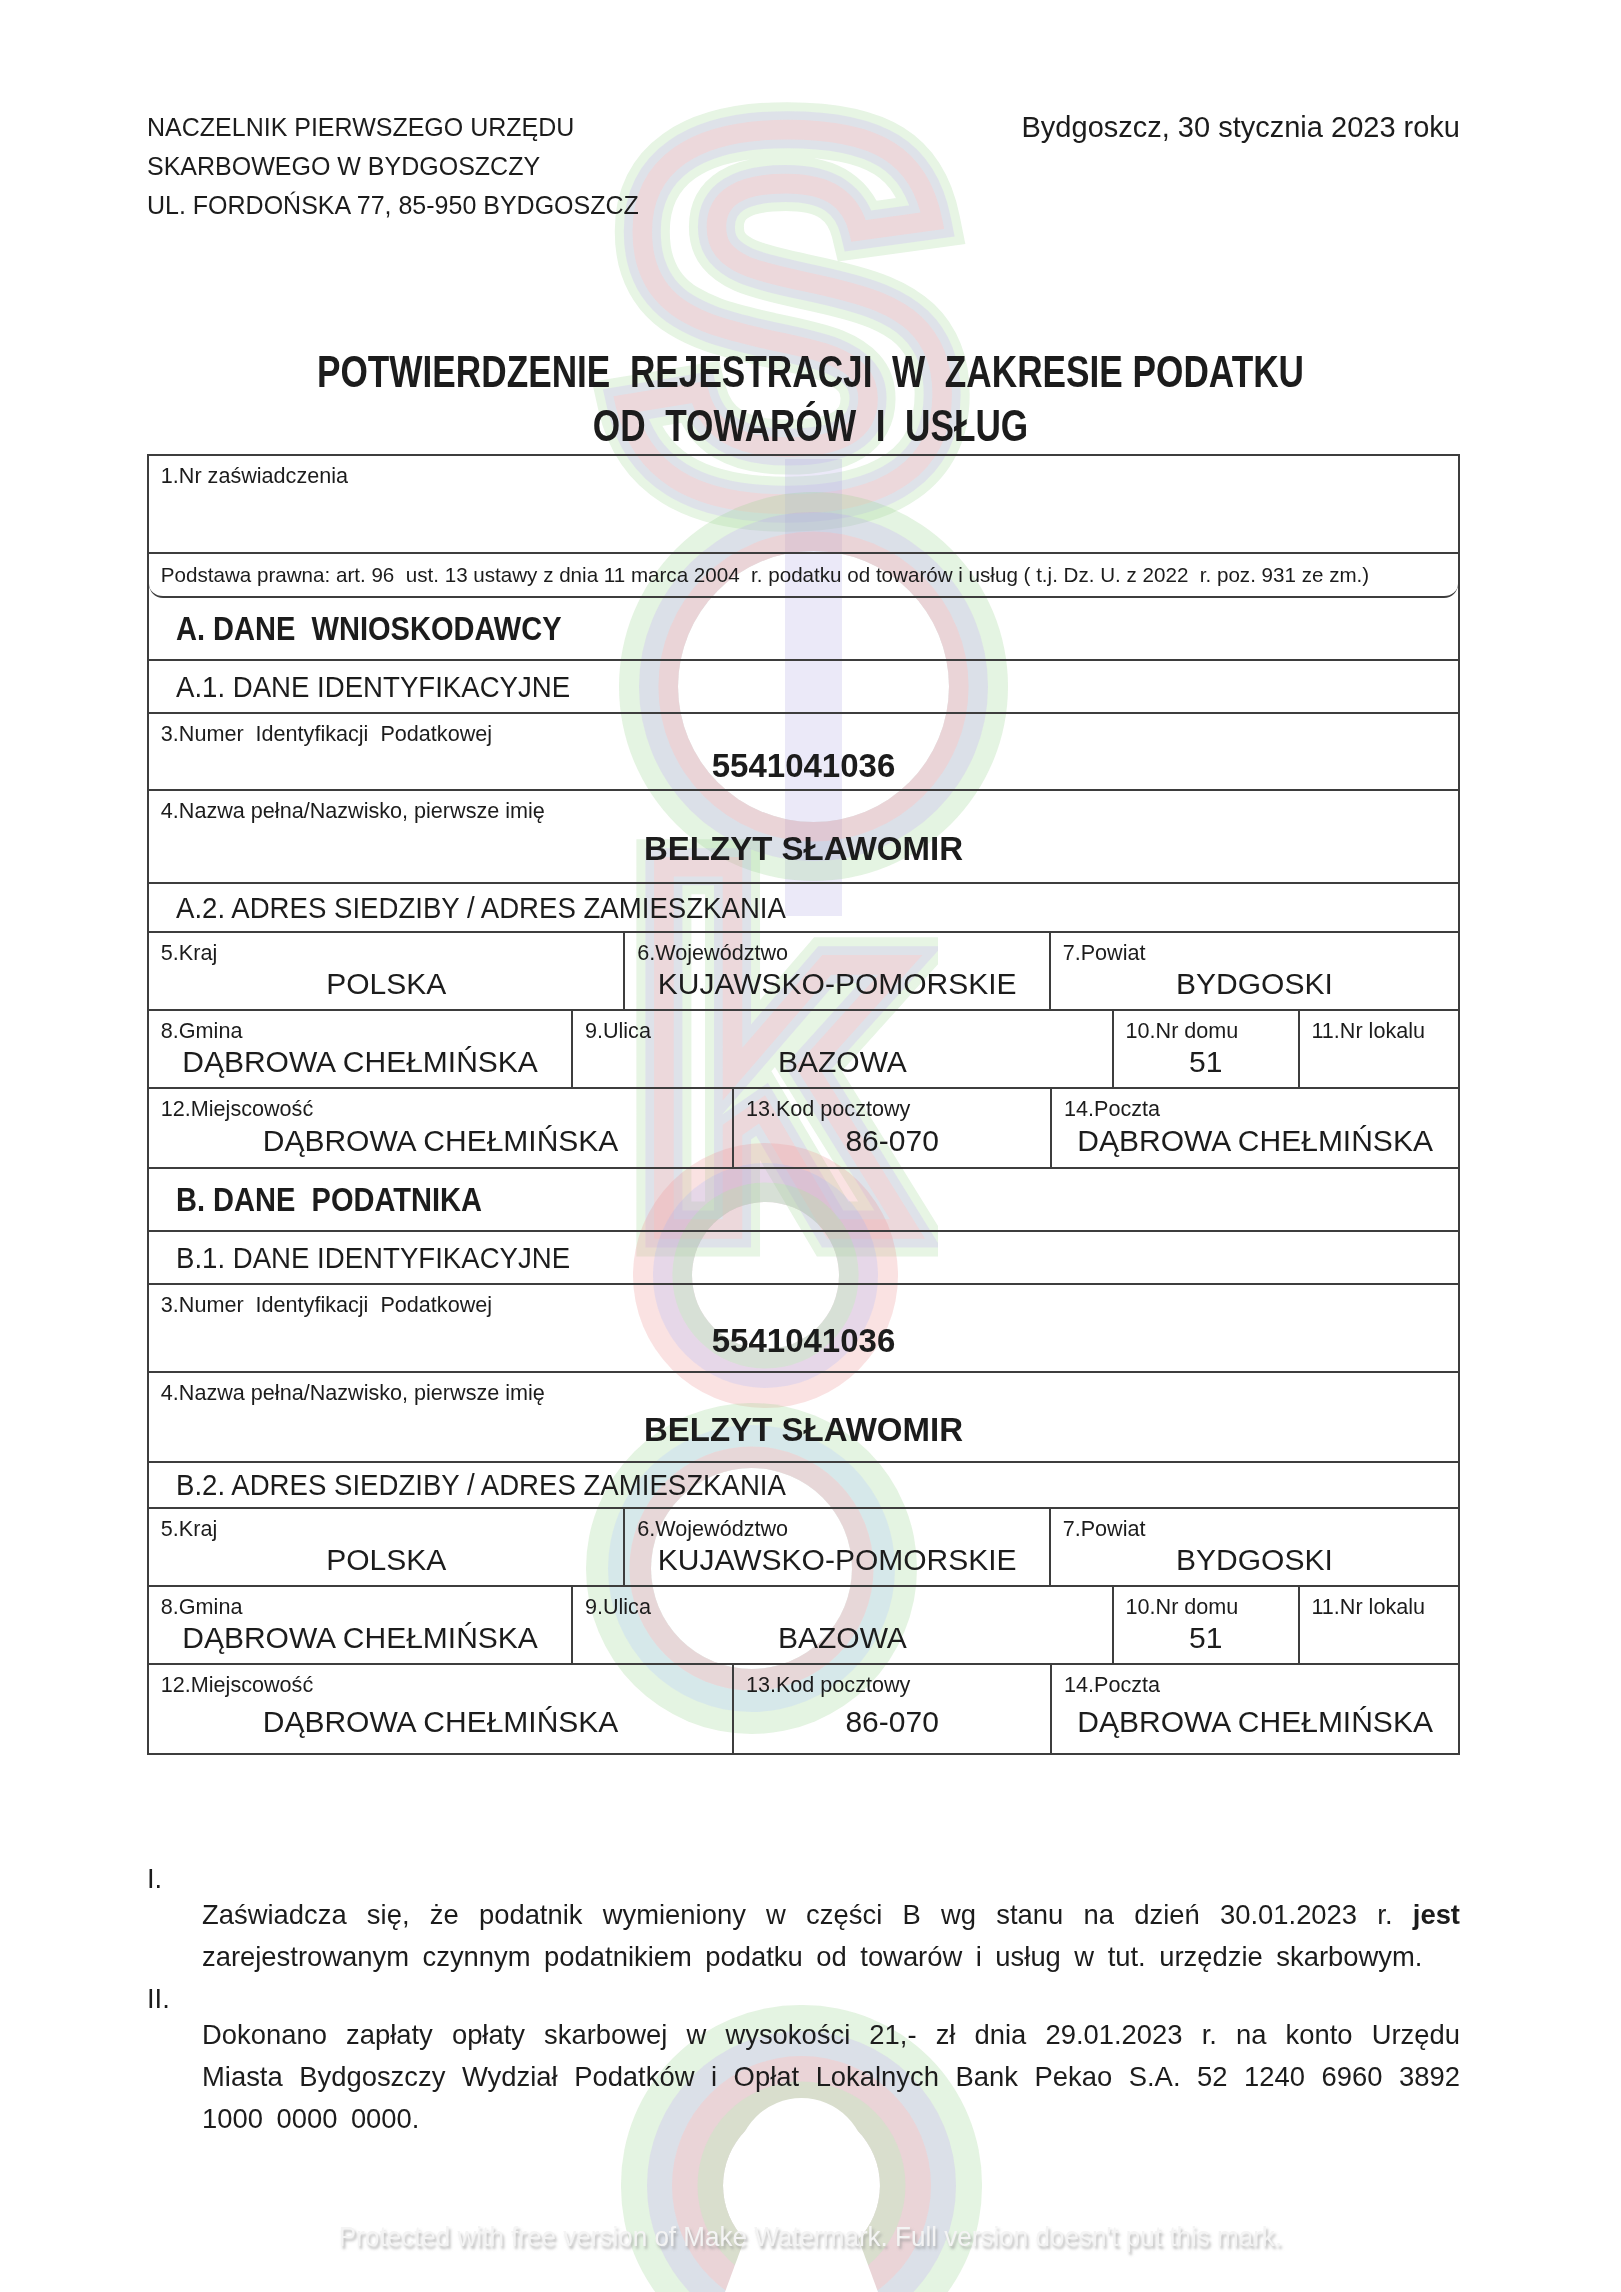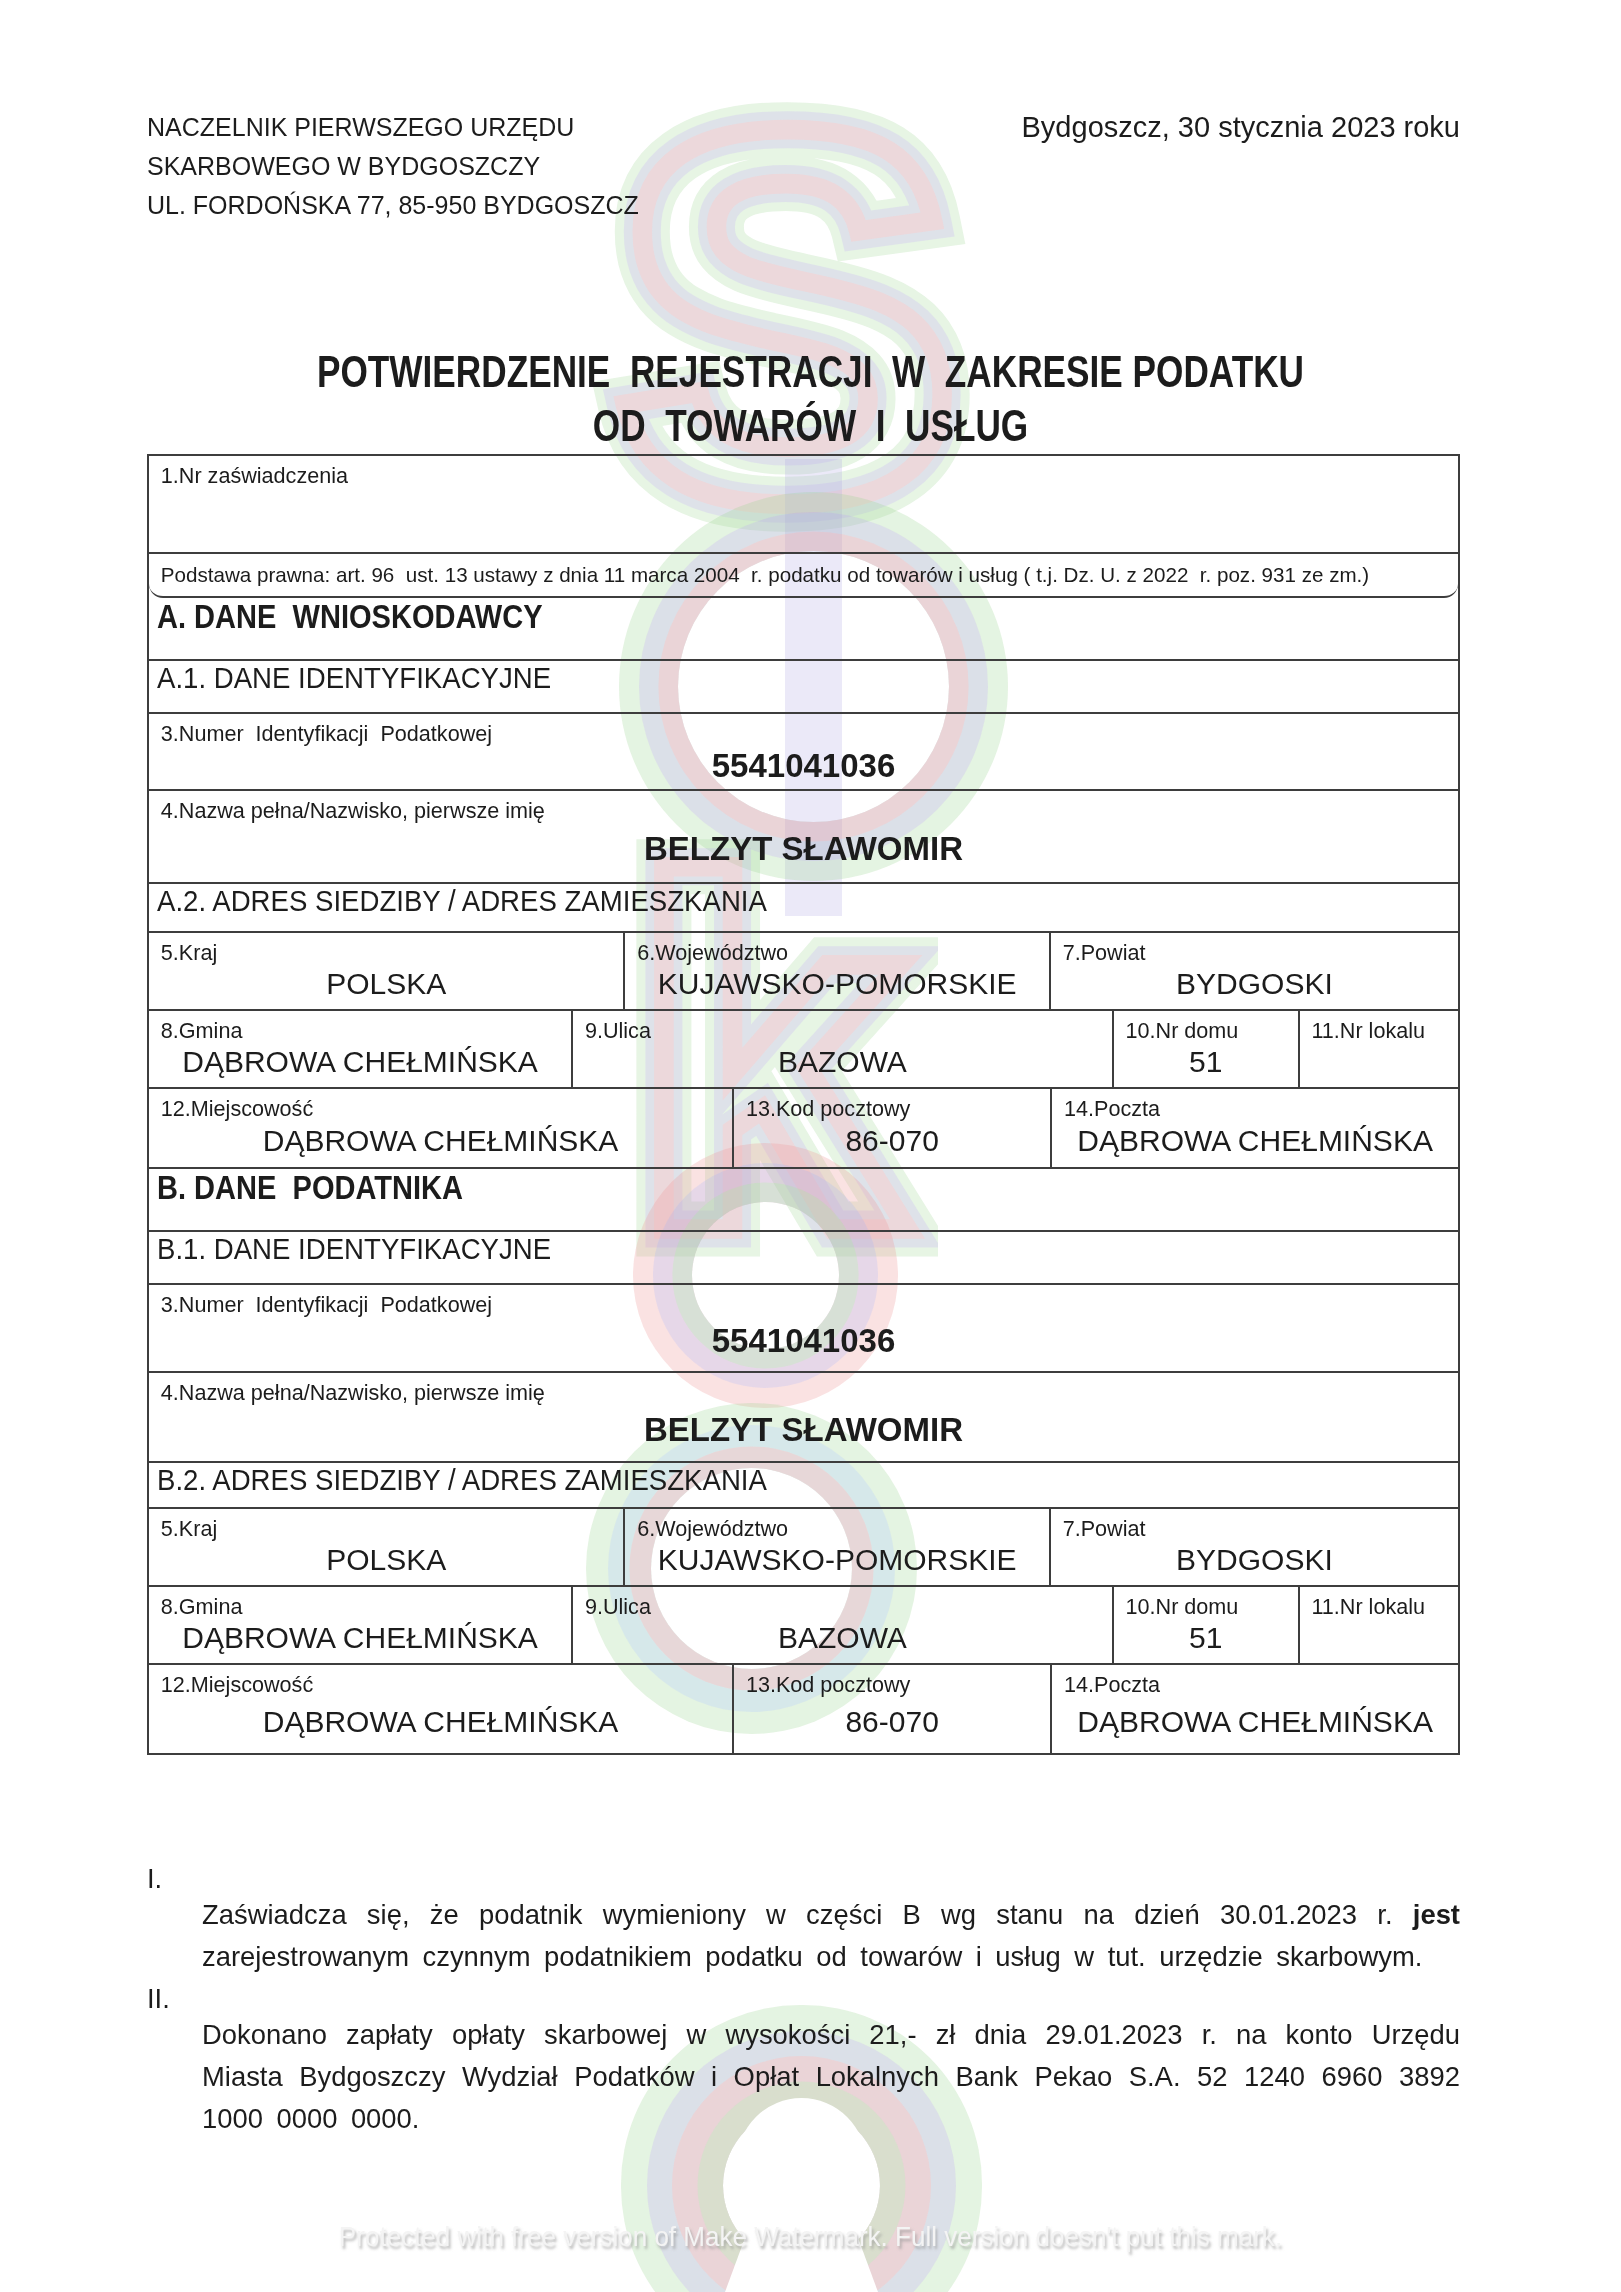"A. DANE WNIOSKODAWCY" .sec-row { align-items: none -> center; padding-left: 8px -> 27px }
